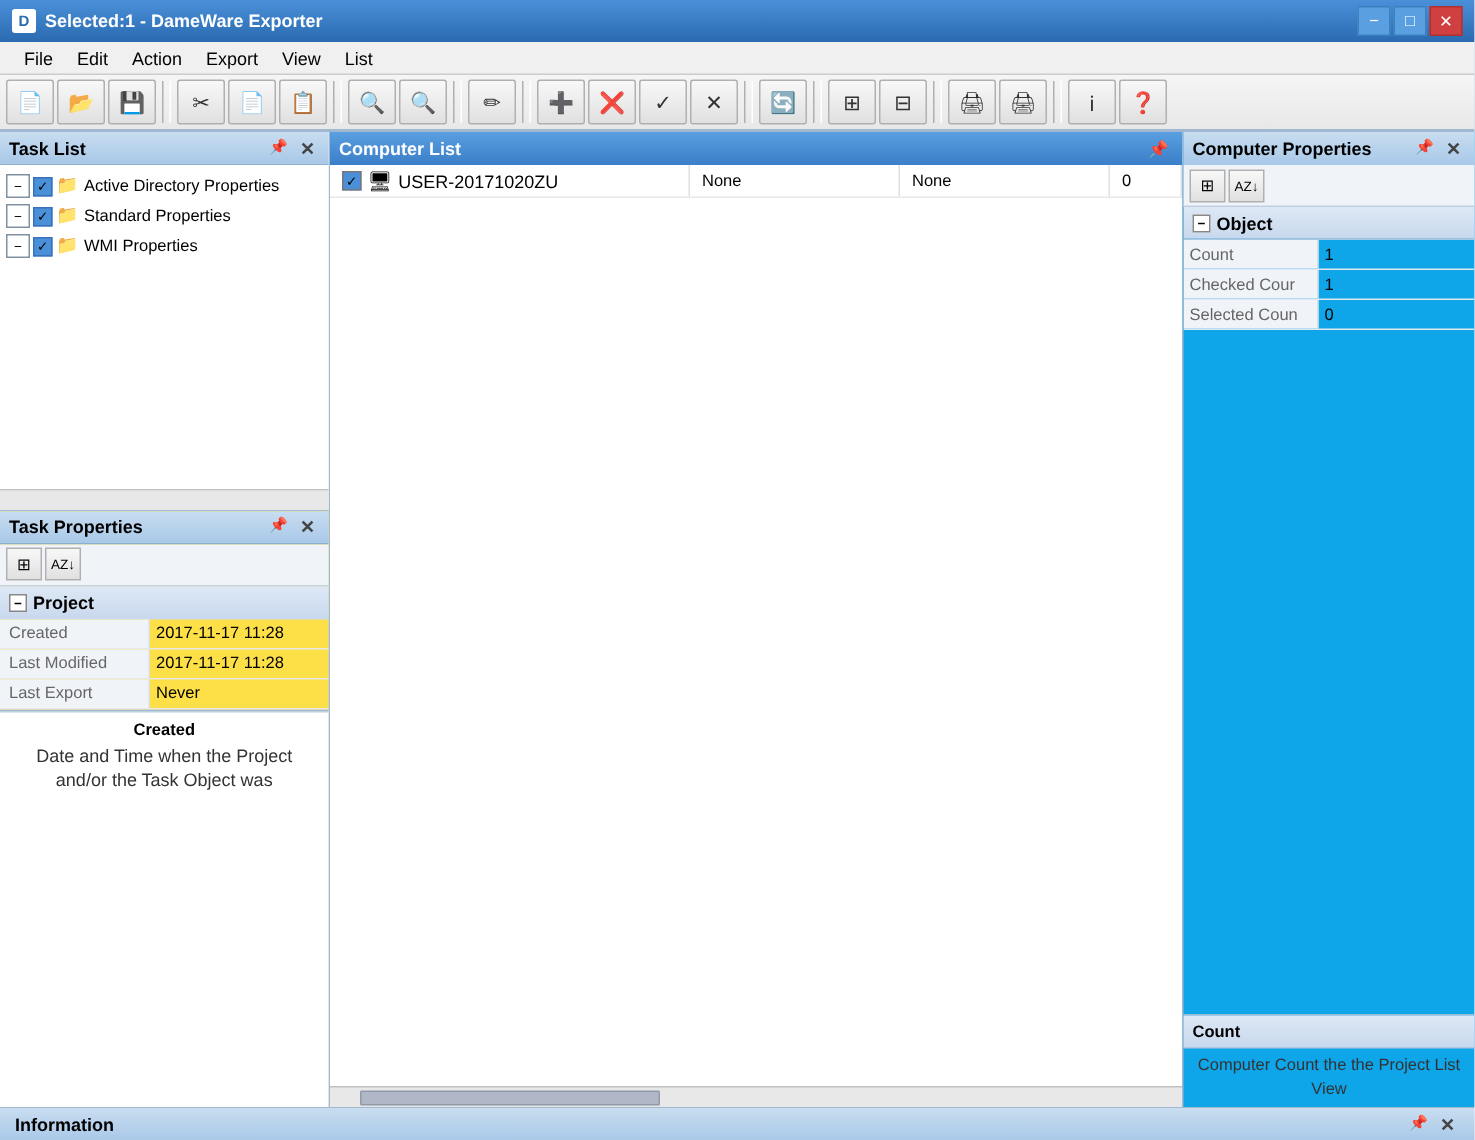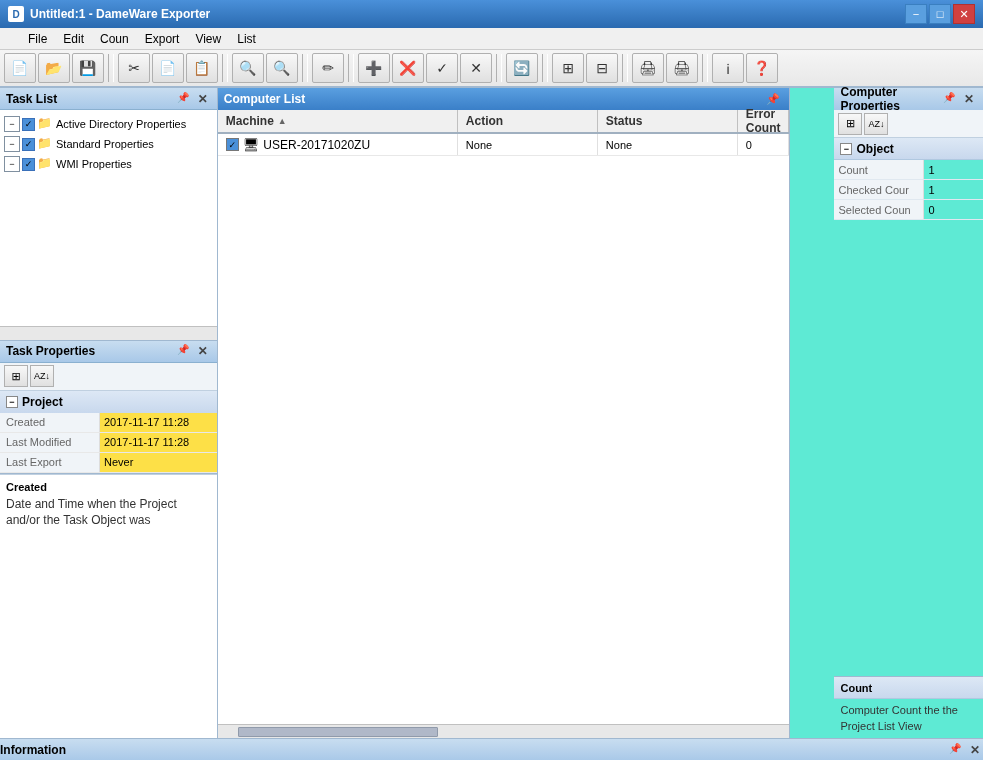"Untitled:1 - DameWare Exporter" span { text: Untitled:1 -> Selected:1 }
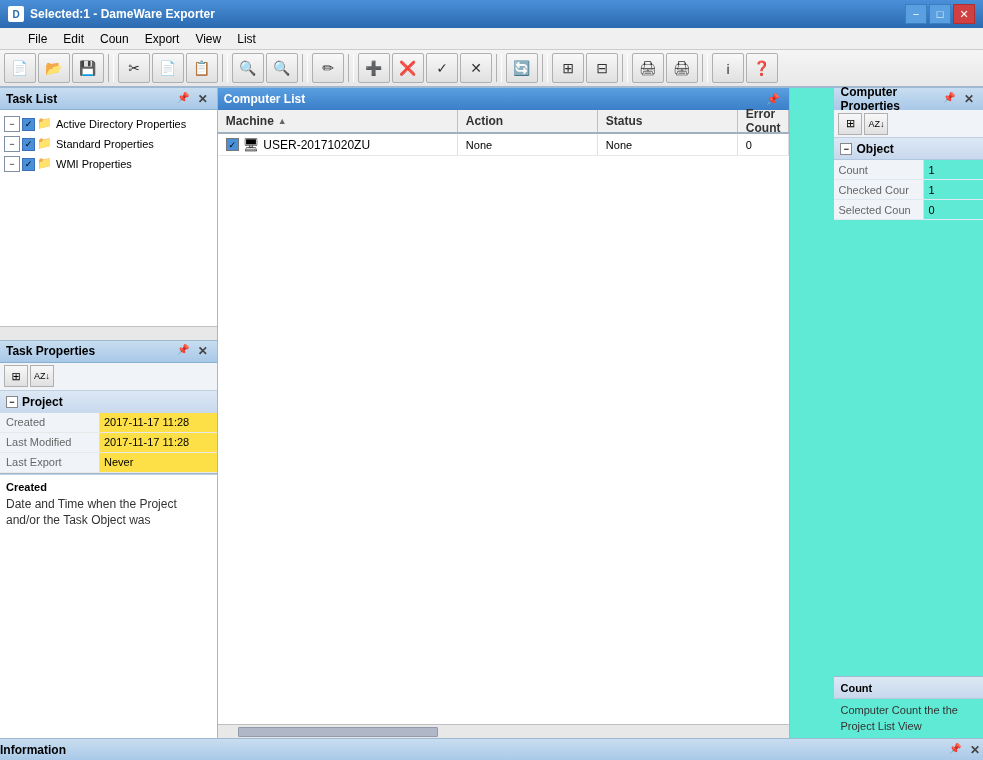"File" .menu-bar { padding: 0 20px -> 0 8px }
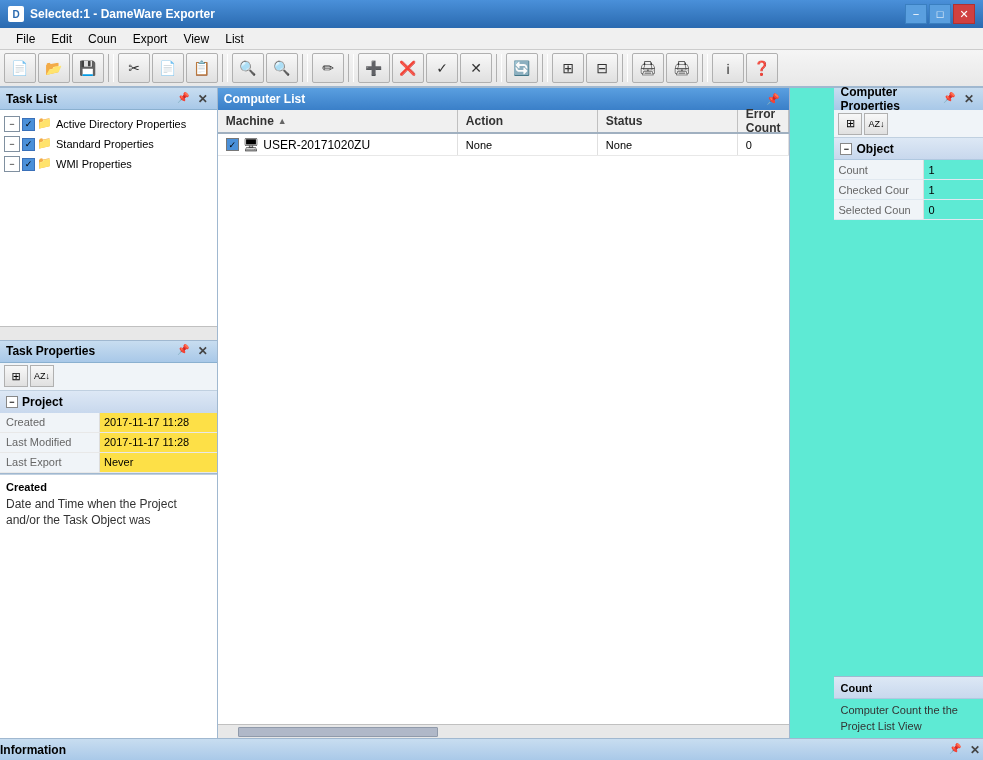"Coun" span.menu-item { text: Coun -> Action }
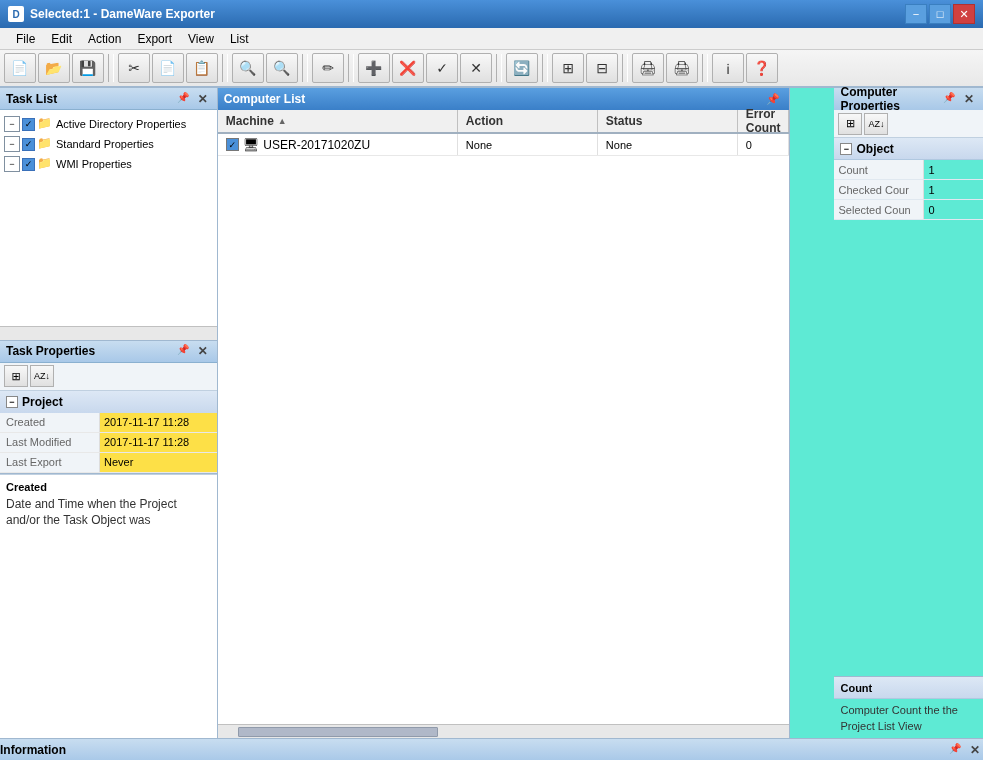"Task List" .main-area { text-align: none -> center }
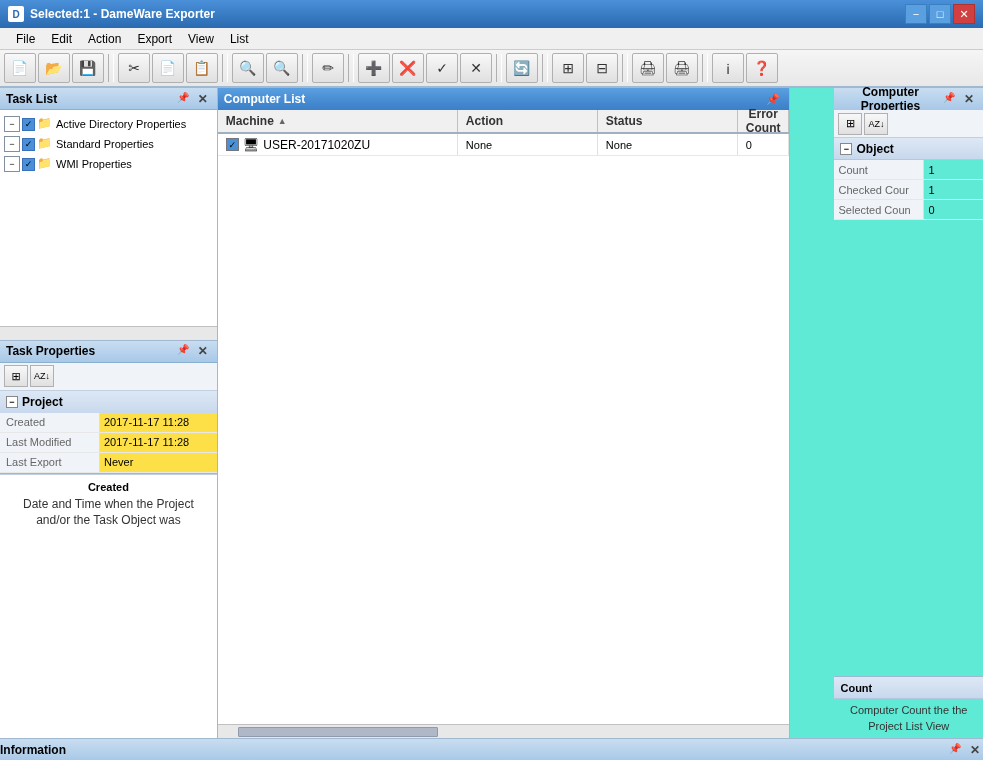"Computer Properties" .right-panel { background: #5eead4 -> #0ea5e9; padding-left: 44px -> none }
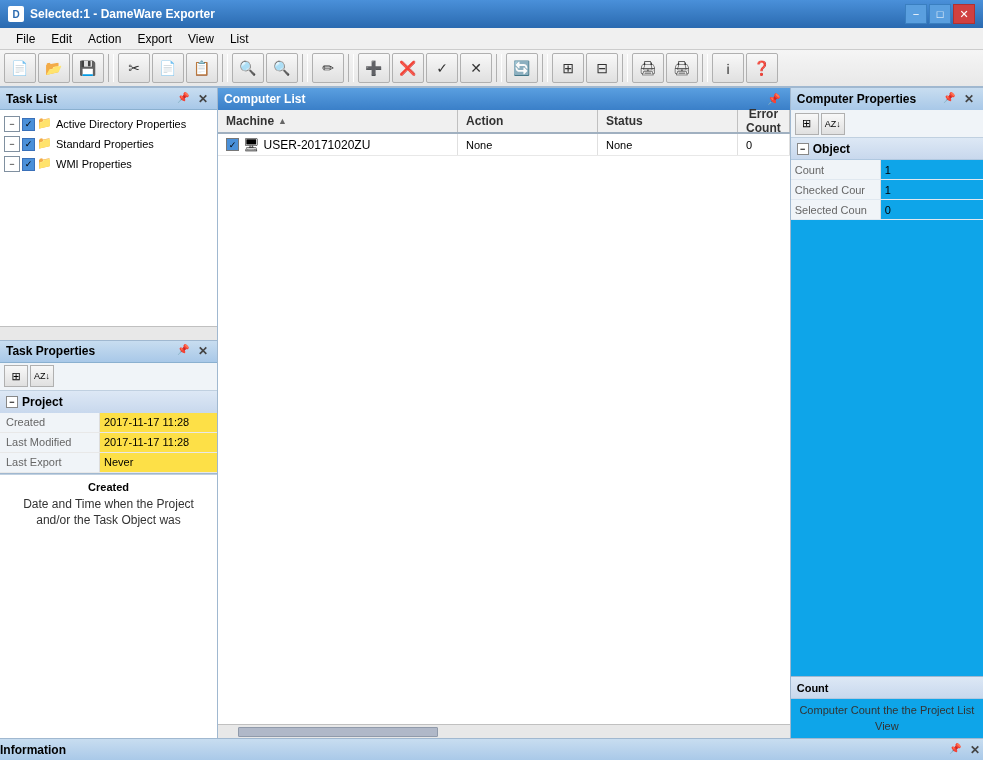"Machine" div.list-header { html: <div> <div> <span>Machine</span> <span>▲</span> </div> <div> <span>Action</span> </div> <div> <span>Status</span> </div> <div> <span>Error Count</span> </div> </div> -> none }
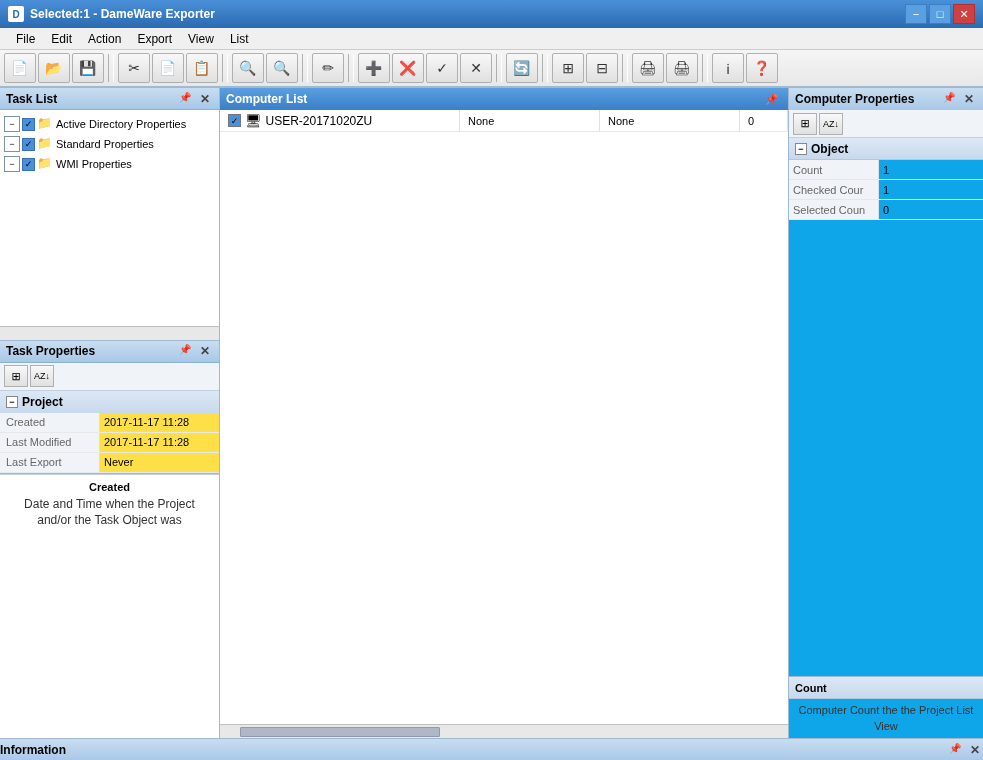"Information" .info-header { padding: 0 0 -> 0 10px }
